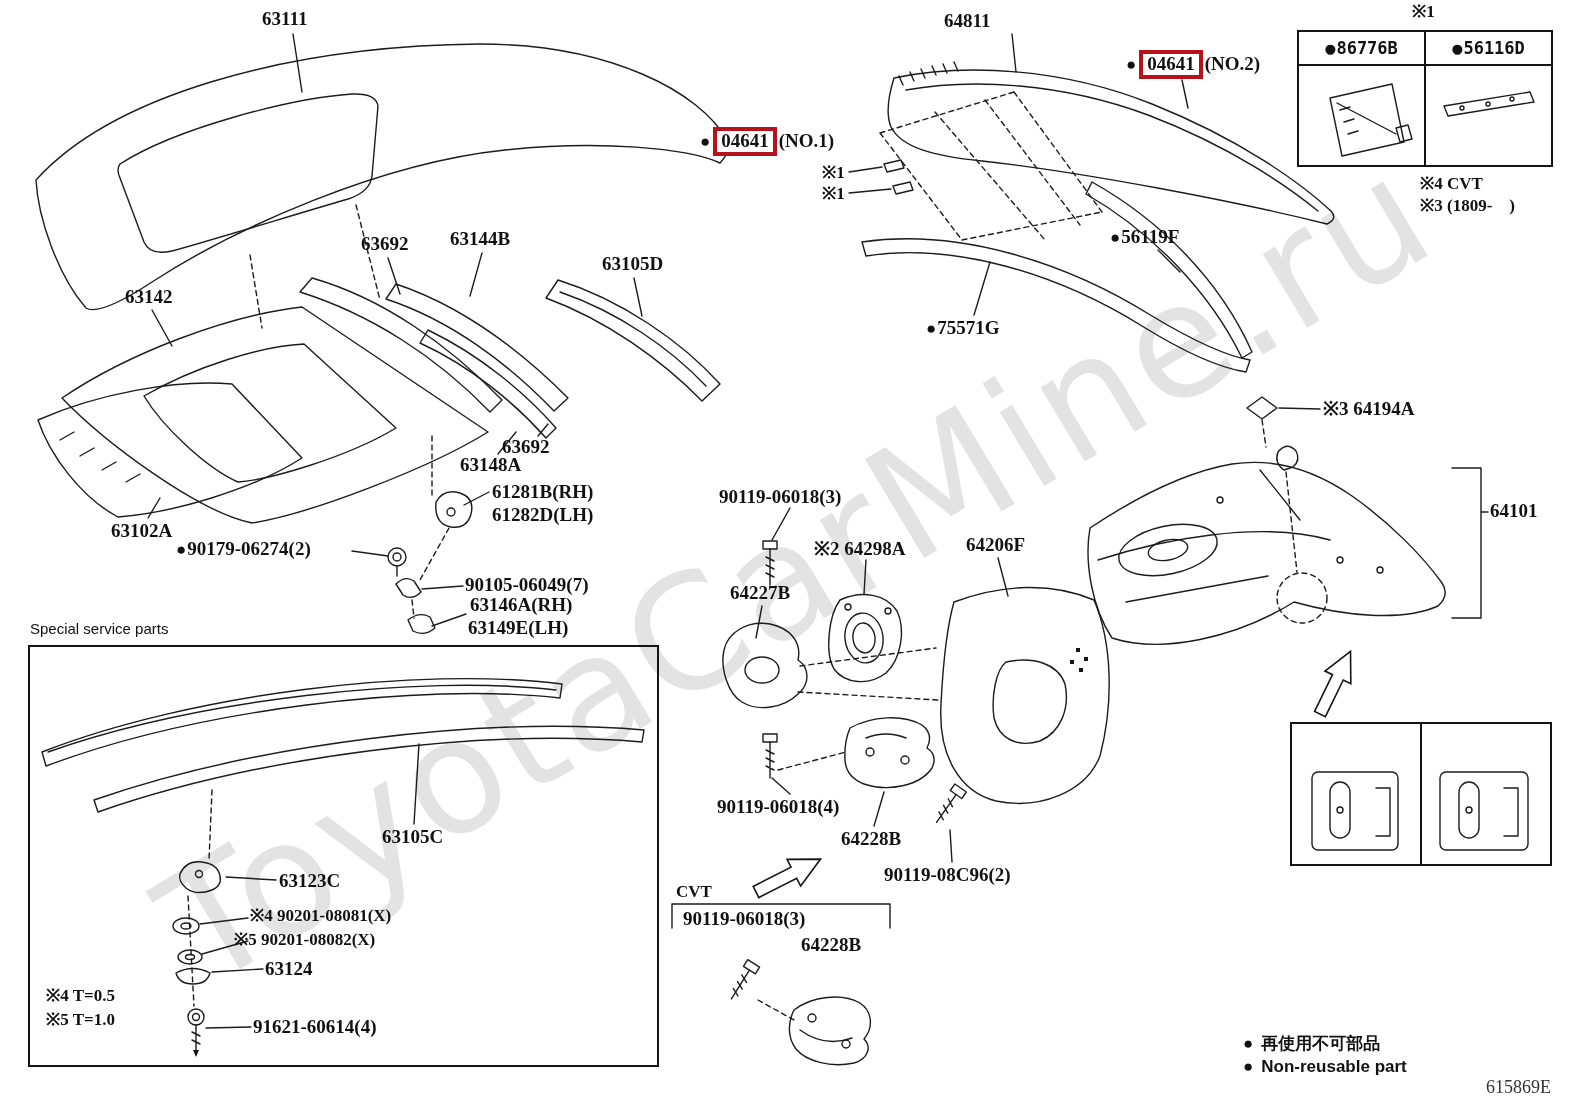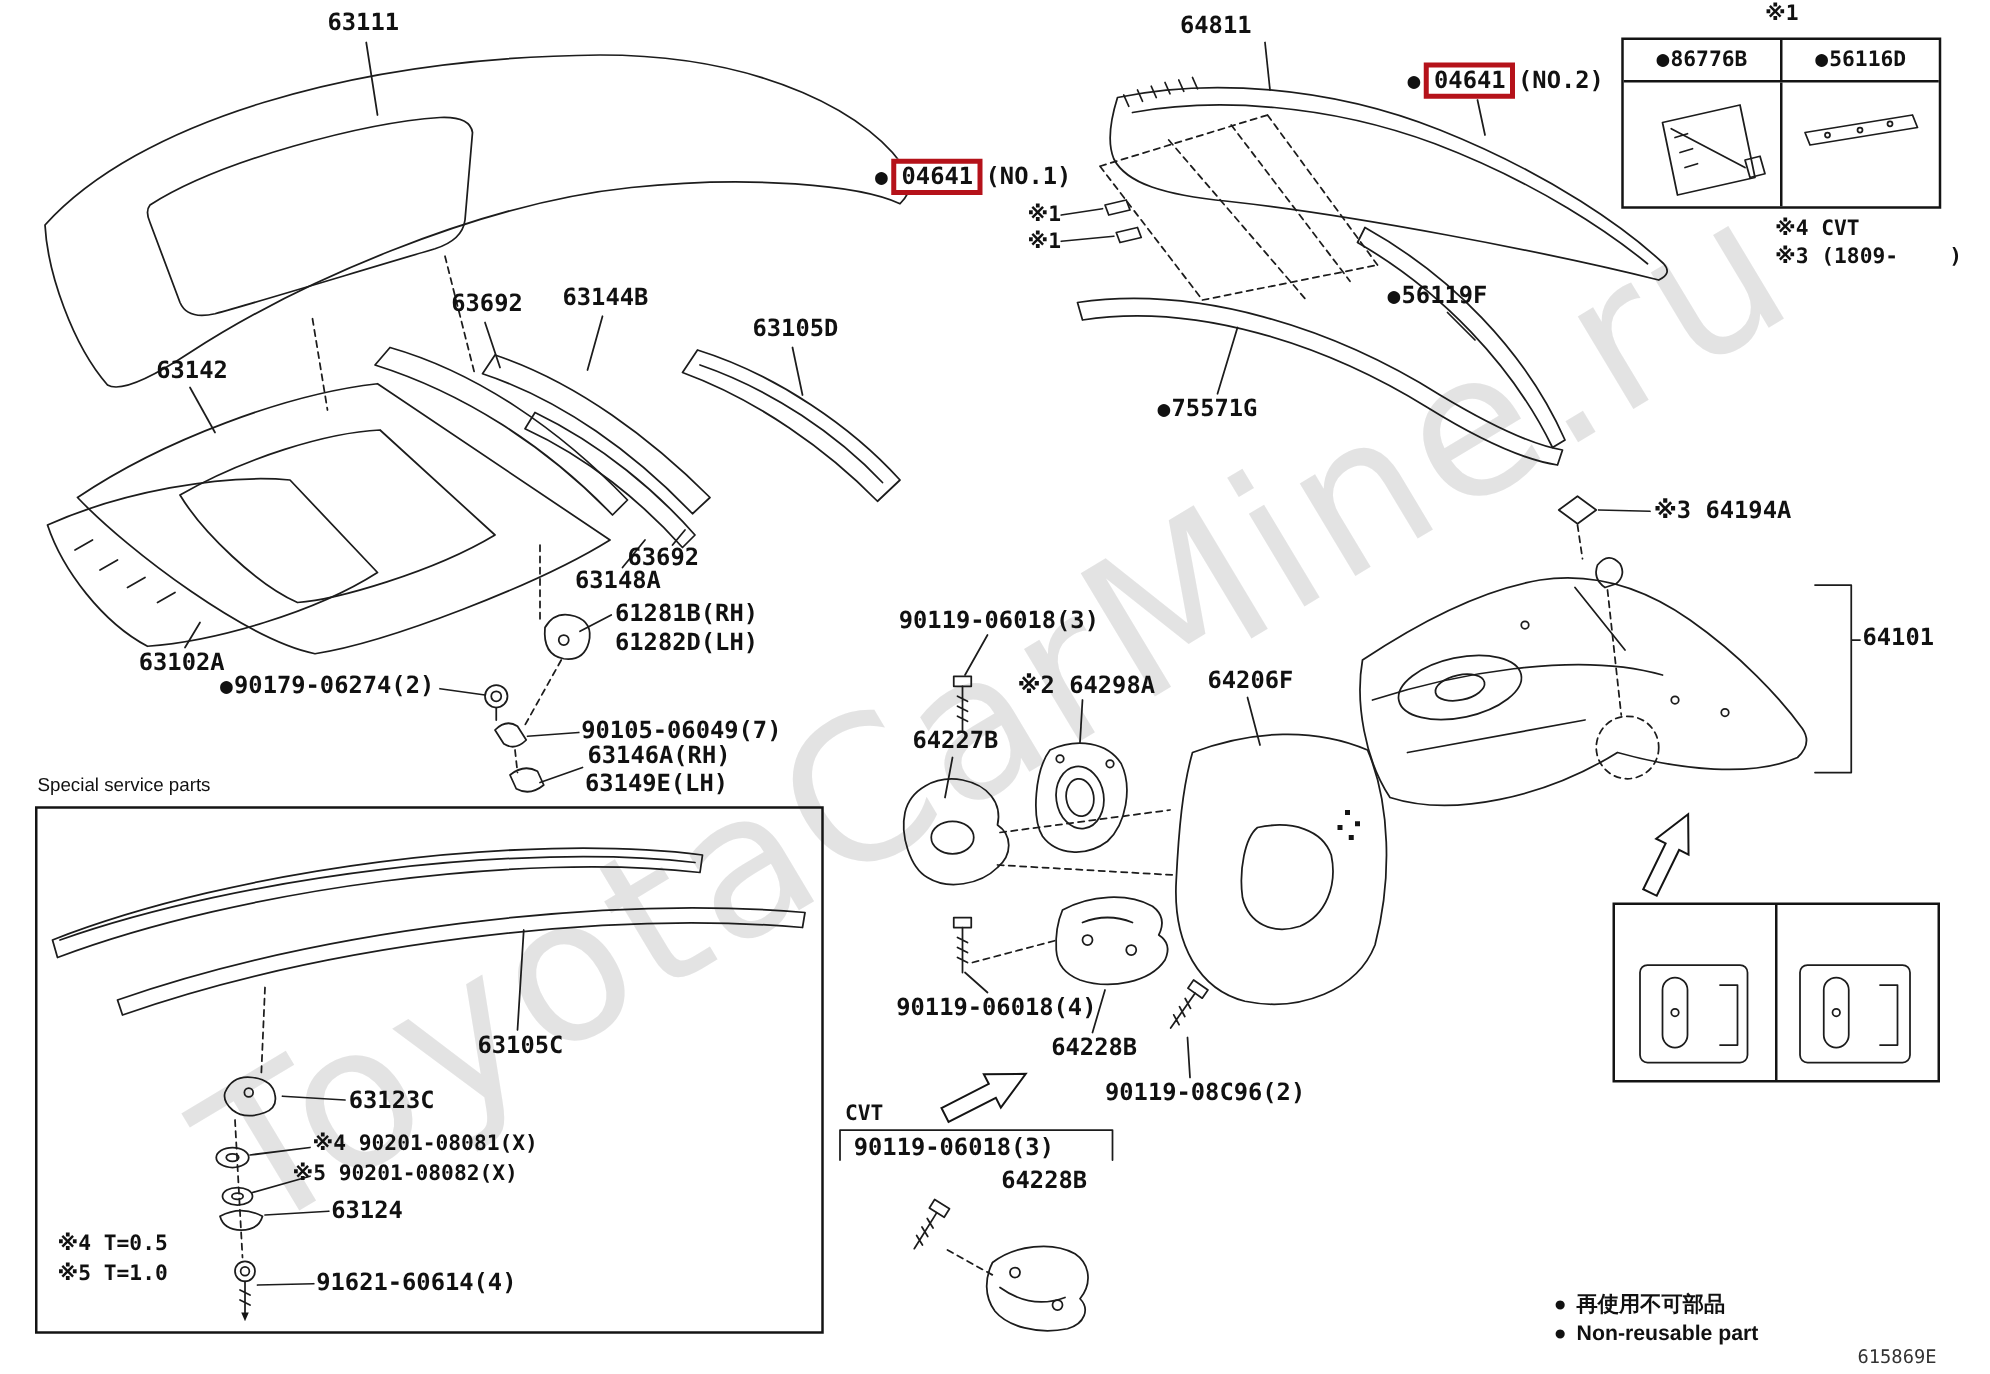"63111" .lbl { font-family: none -> Liberation Serif, serif }
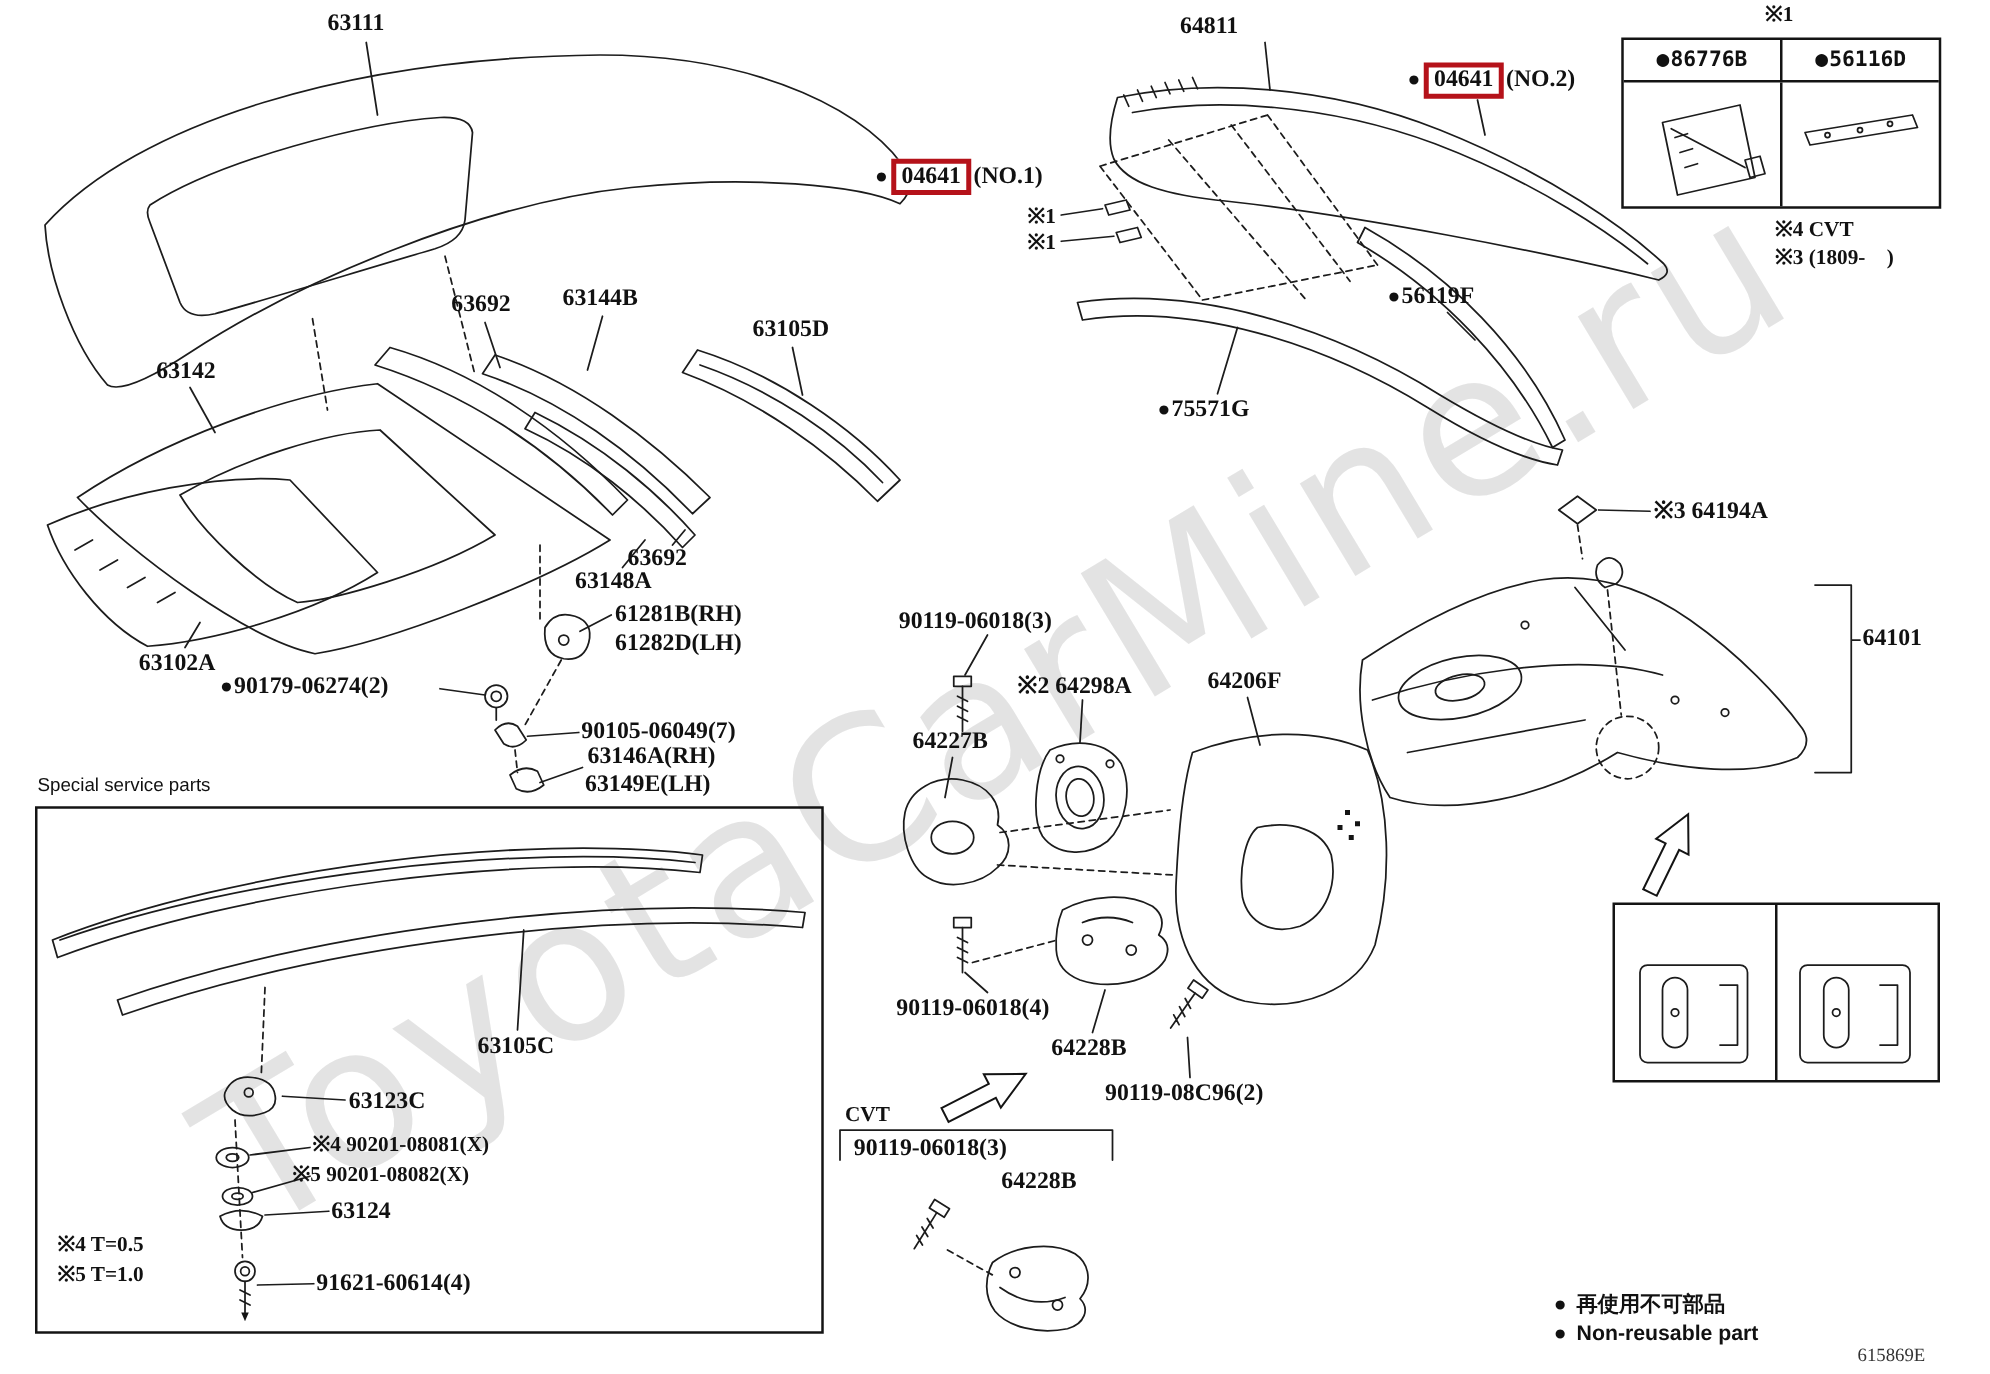"615869E" .docnum { font-size: 15px -> 18px }
